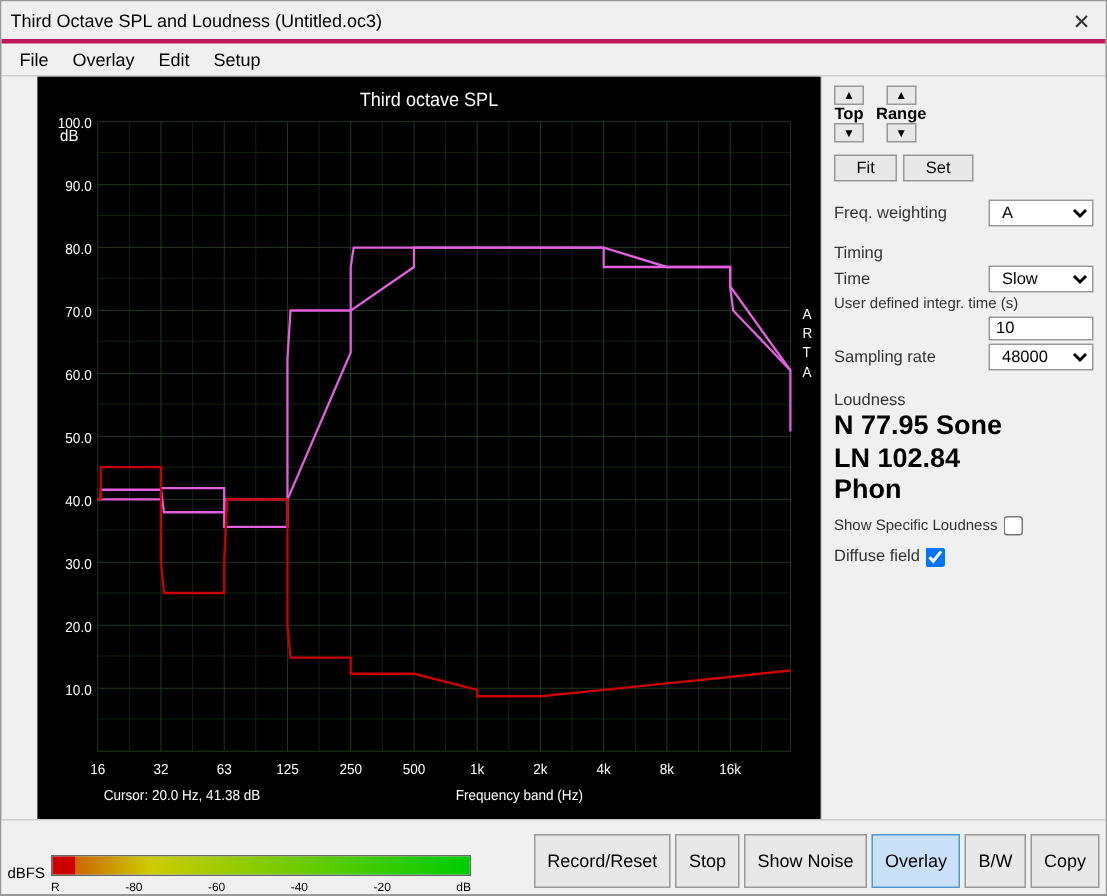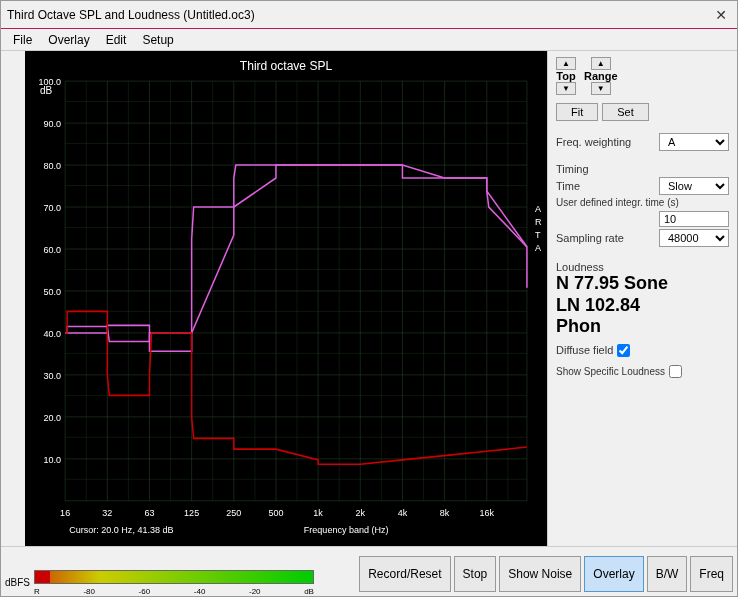"Third Octave SPL and Loudness" .title-bar { border-bottom: 1px solid #be185d -> 3px solid #be185d }
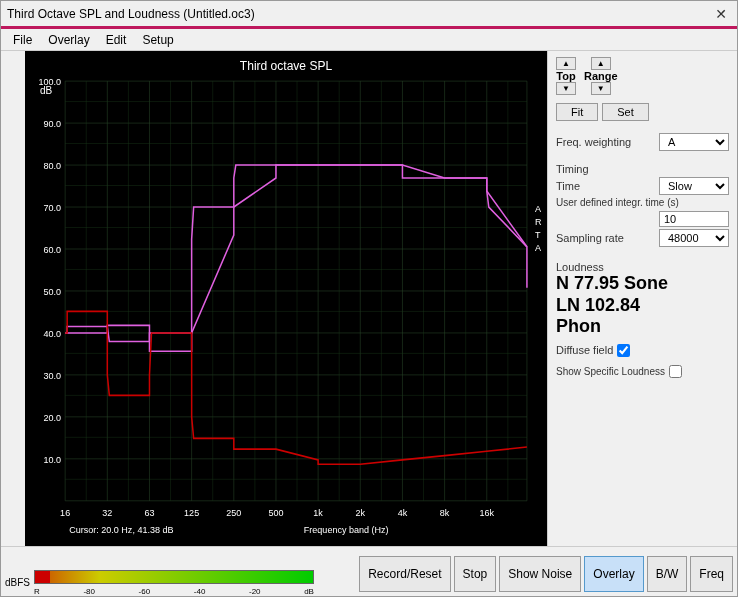"Diffuse field" div.checkbox-row { order: before "Show Specific Loudness" -> after "Show Specific Loudness" }
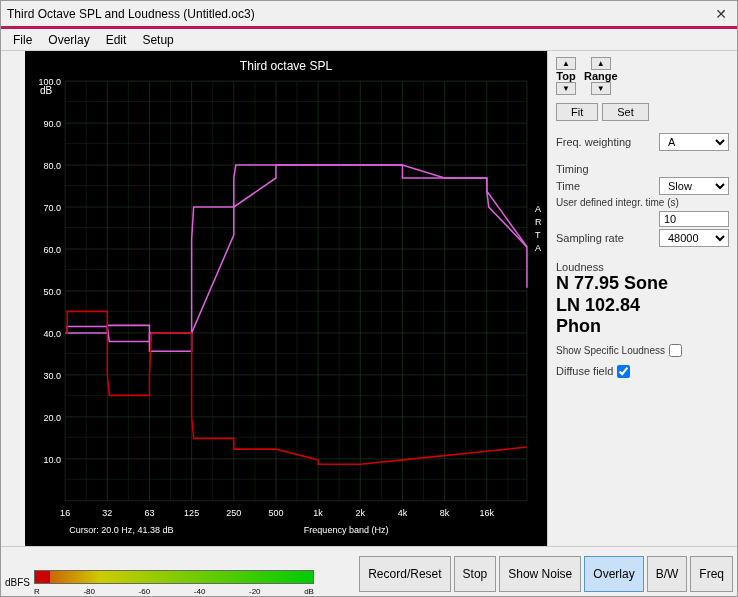"Freq" button.action-btn { text: Freq -> Copy }
